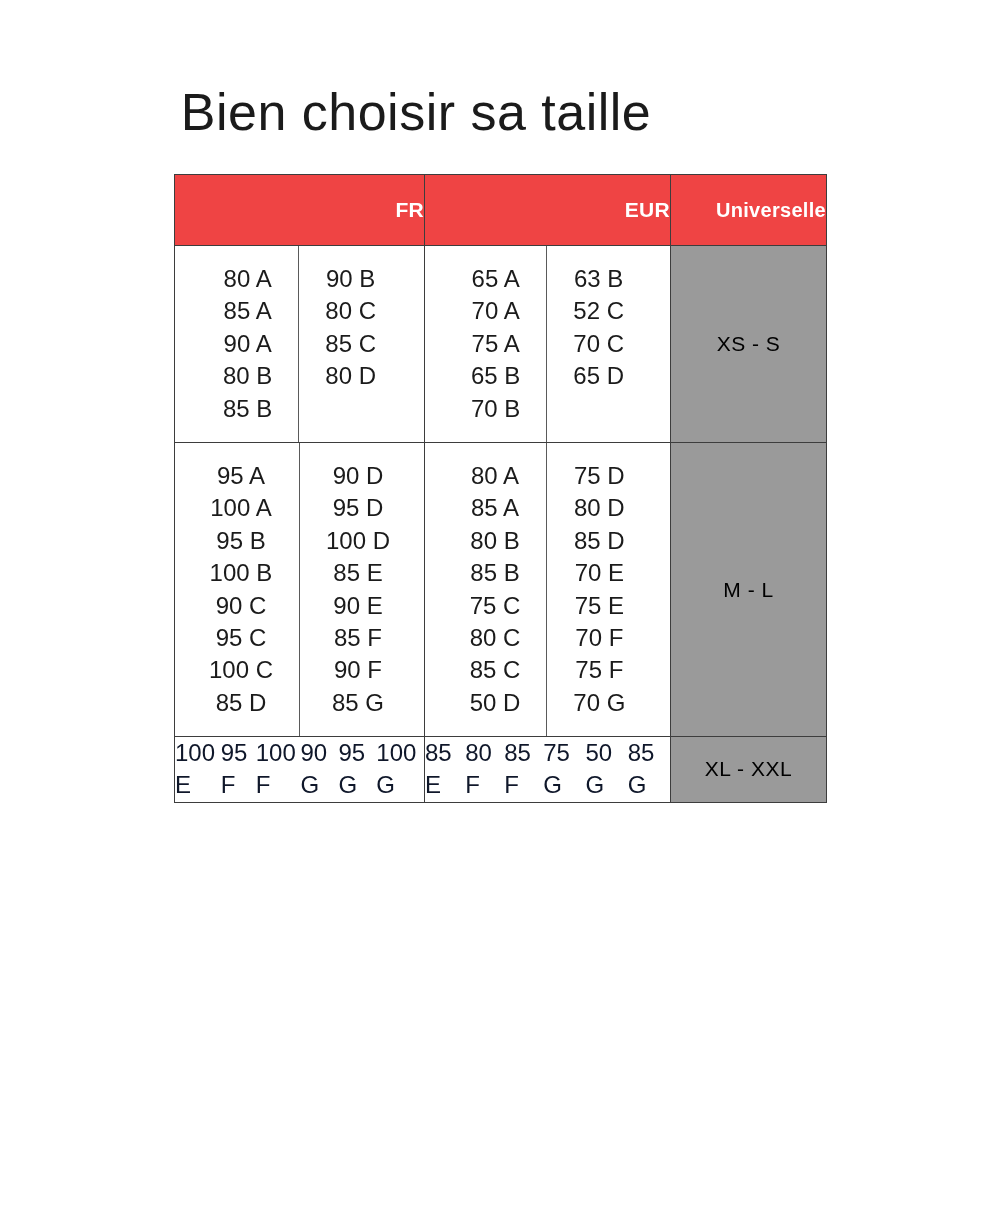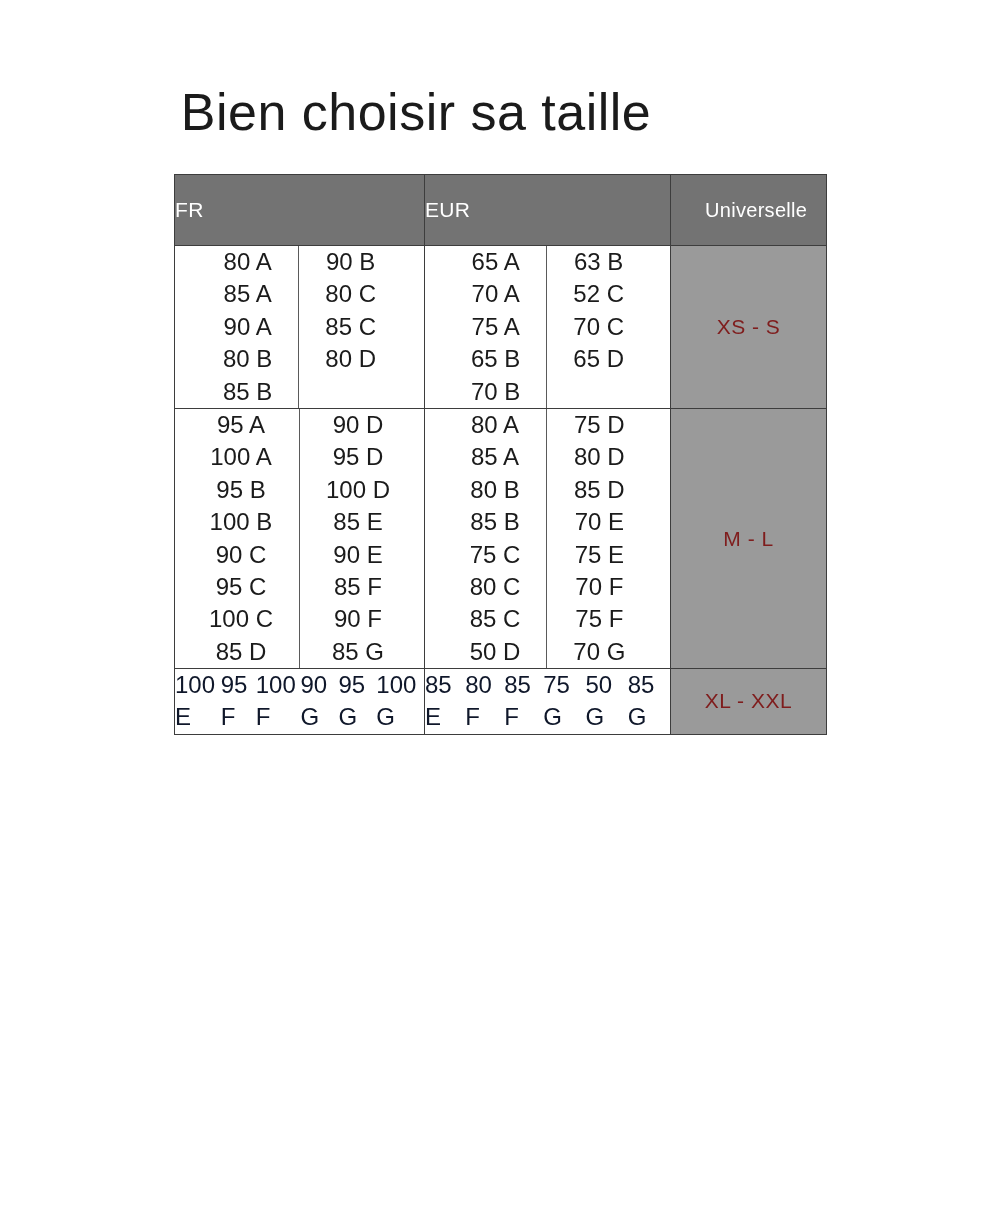"FR" thead th { background: #737373 -> #ef4444; font-weight: 400 -> 700; text-align: left -> right }
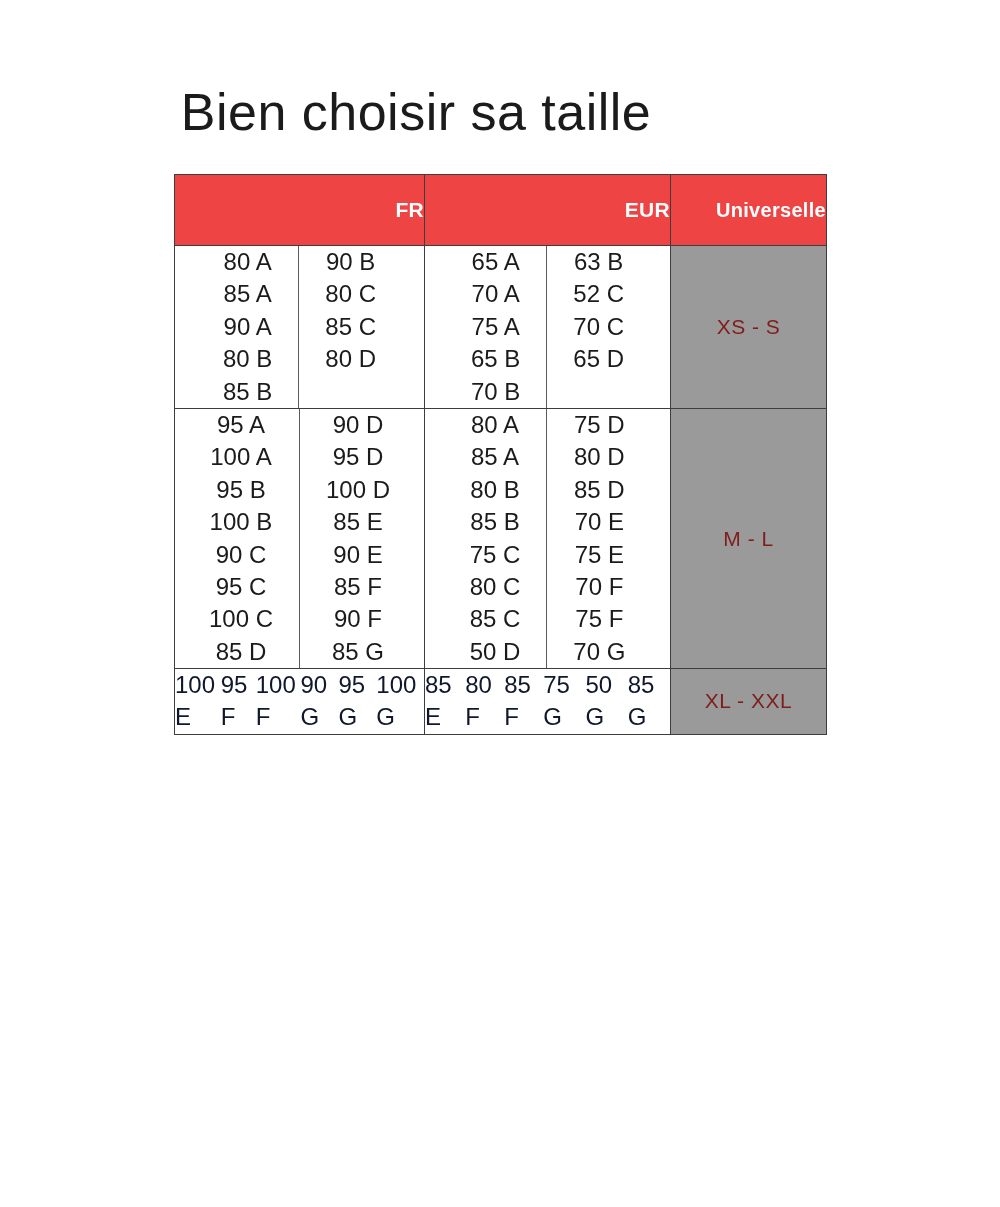"80 A" .subcol { padding: 0 26px -> 17px 26px }
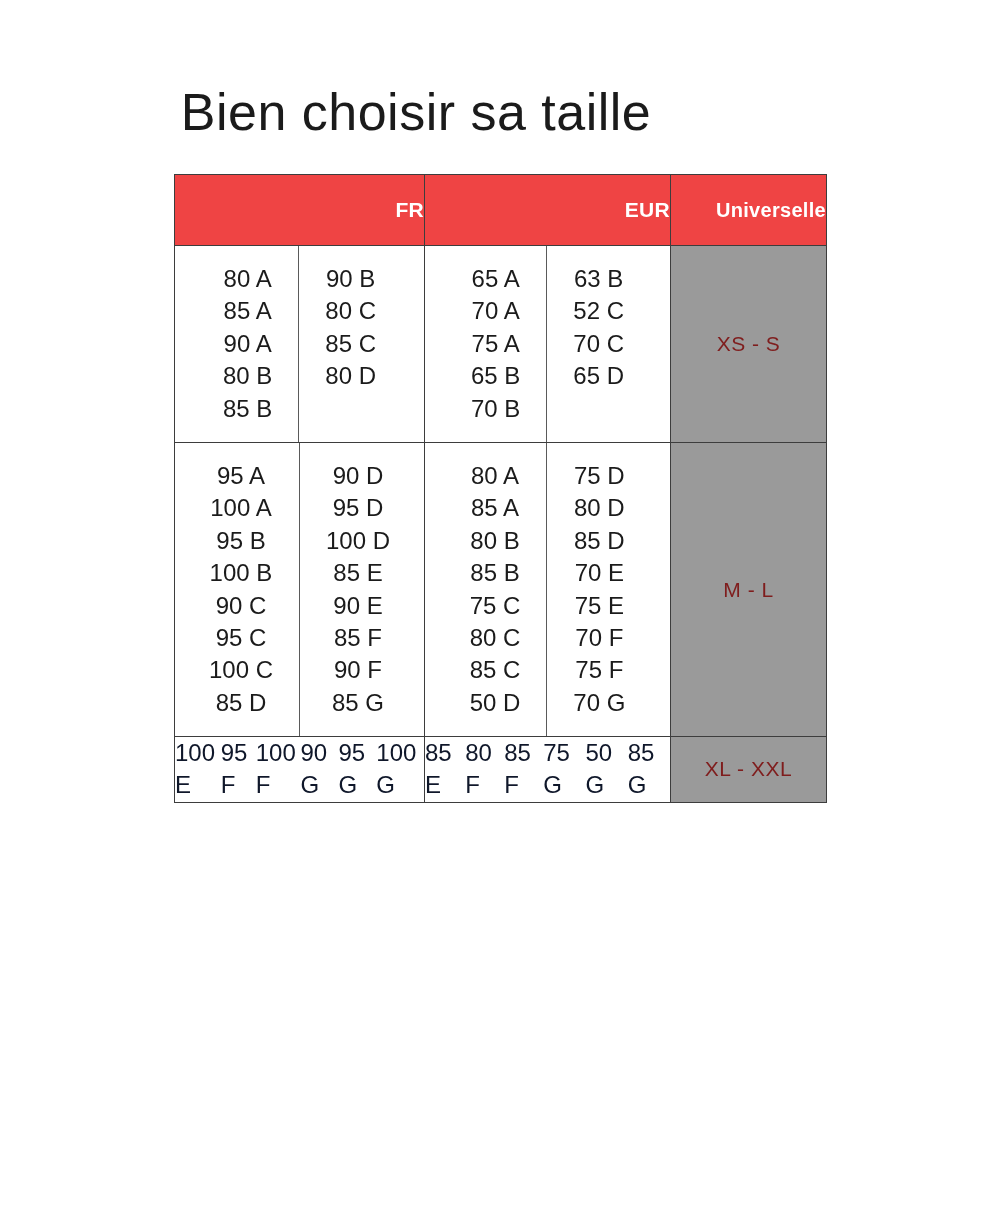"XS - S" td.universal { color: #7f1d1d -> #000000 }
